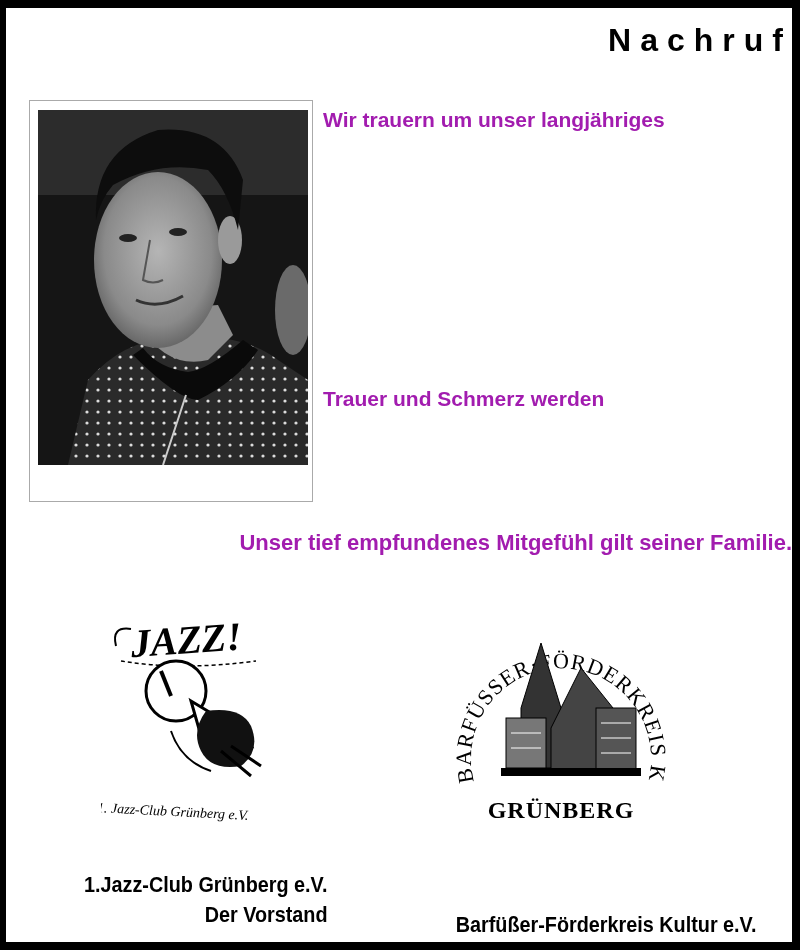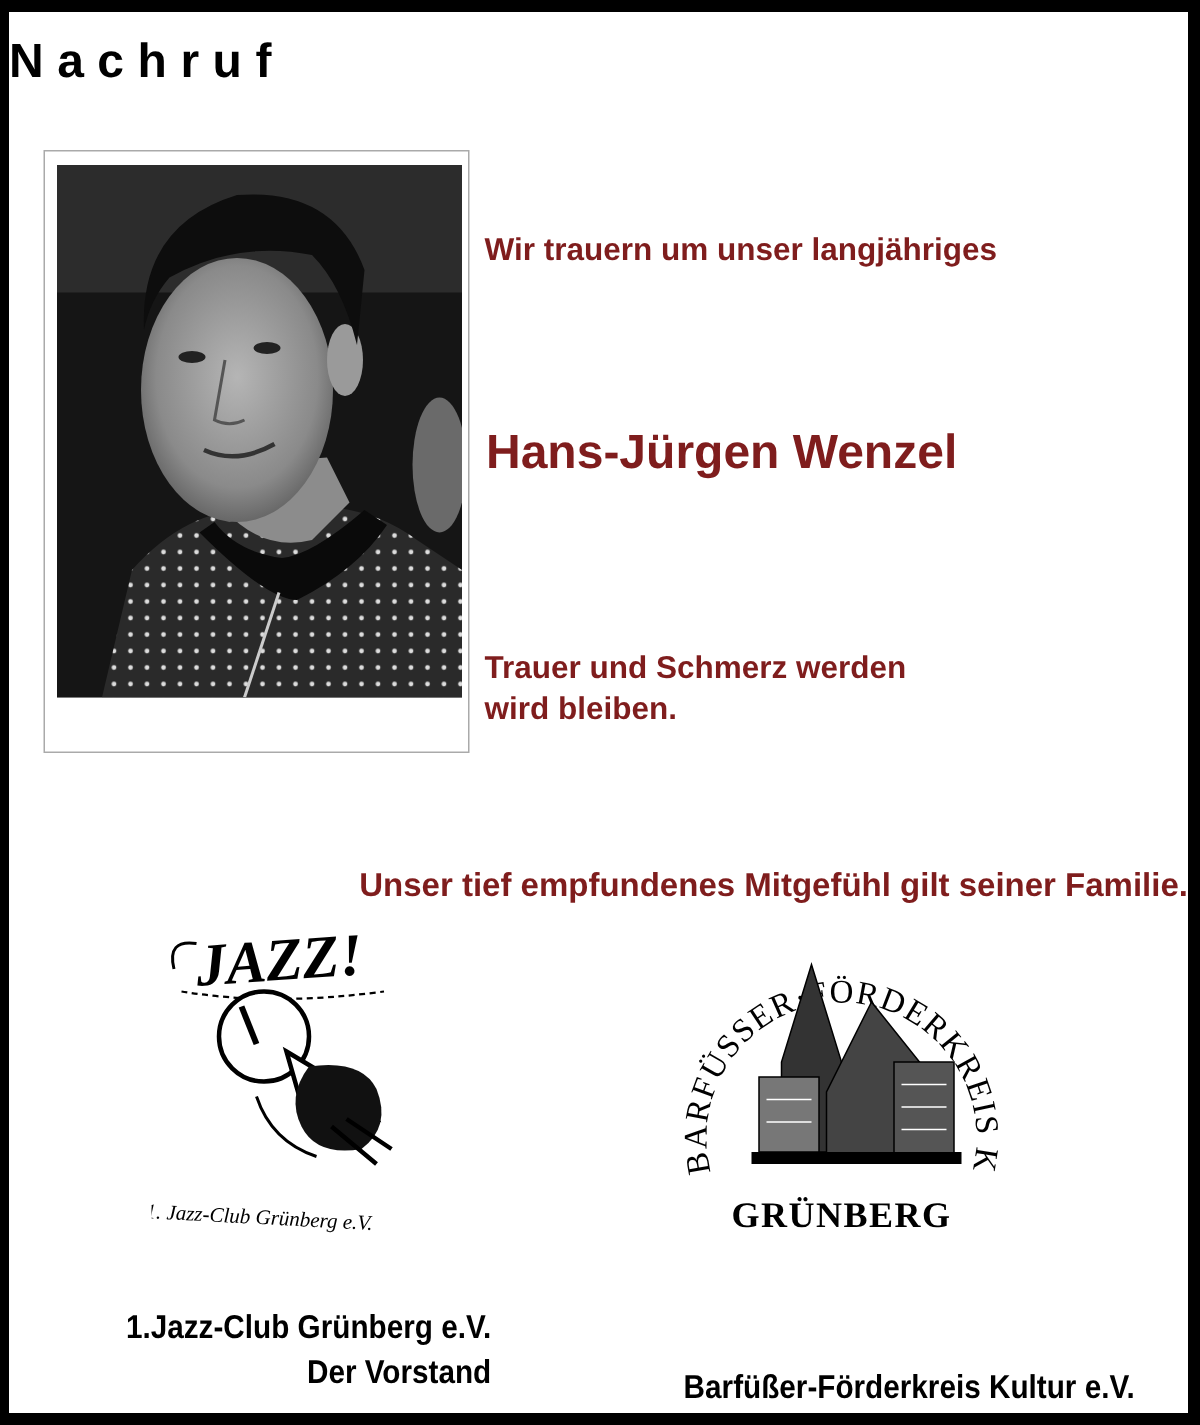"Nachruf" .title { text-align: left -> right }
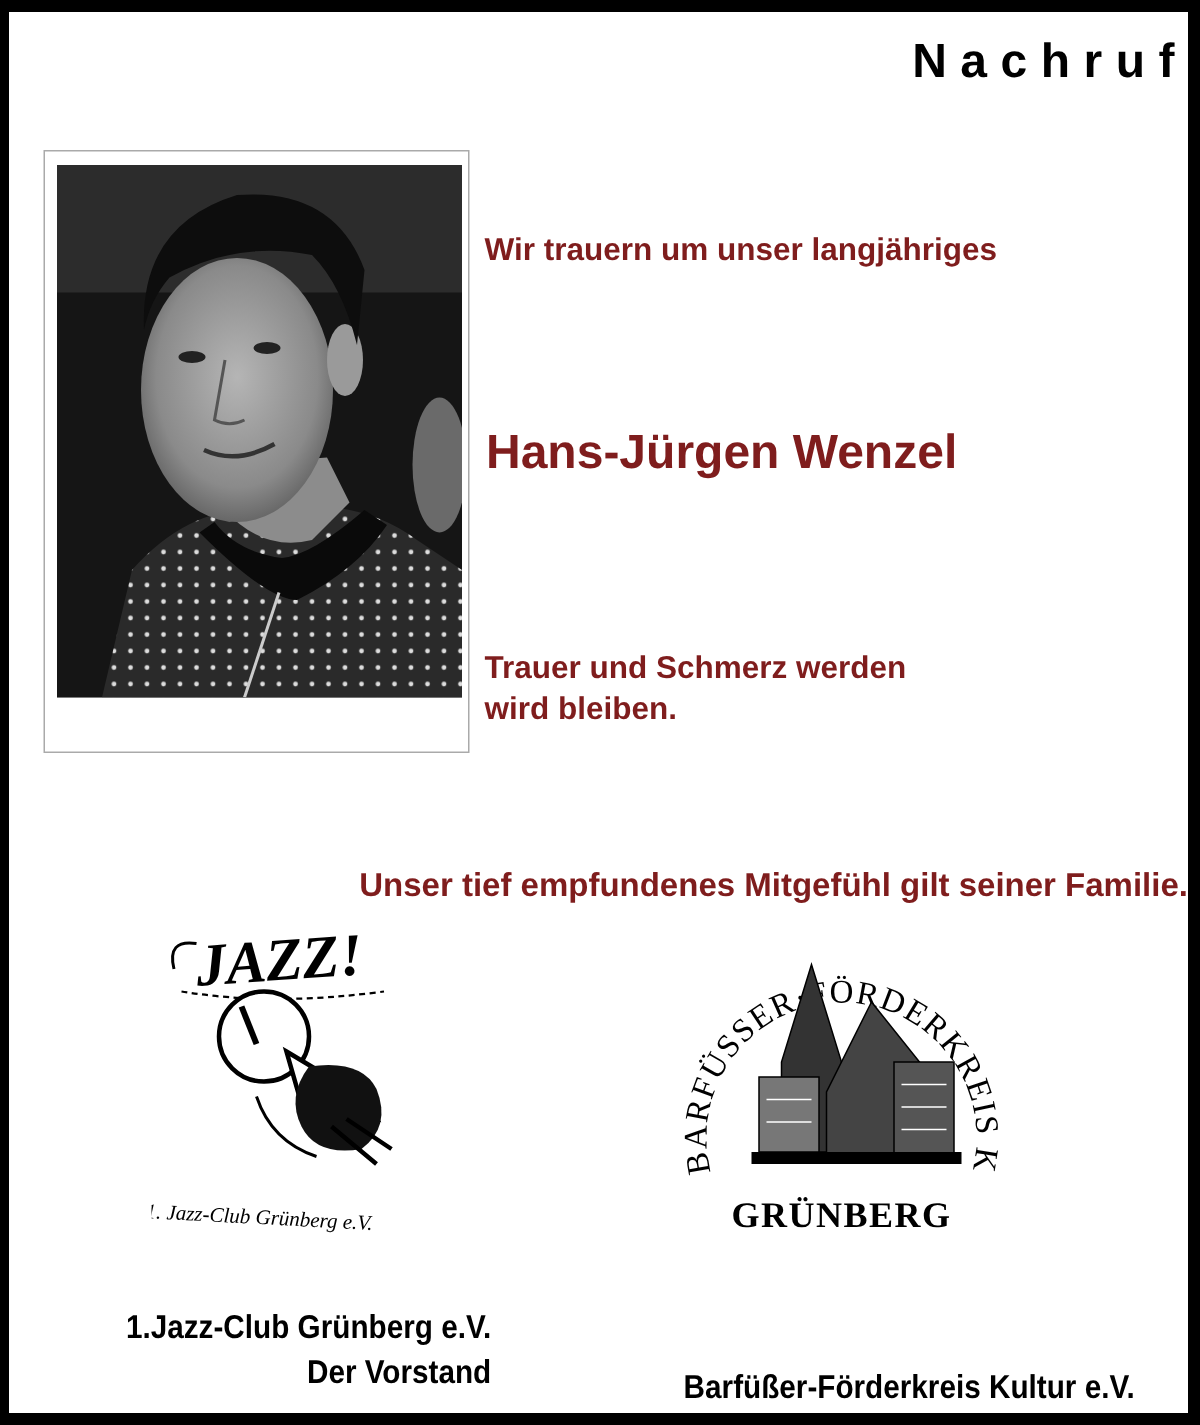"Wir trauern um unser langjähriges" .text-block { color: #7f1d1d -> #a21caf; margin-top: 47px -> none }
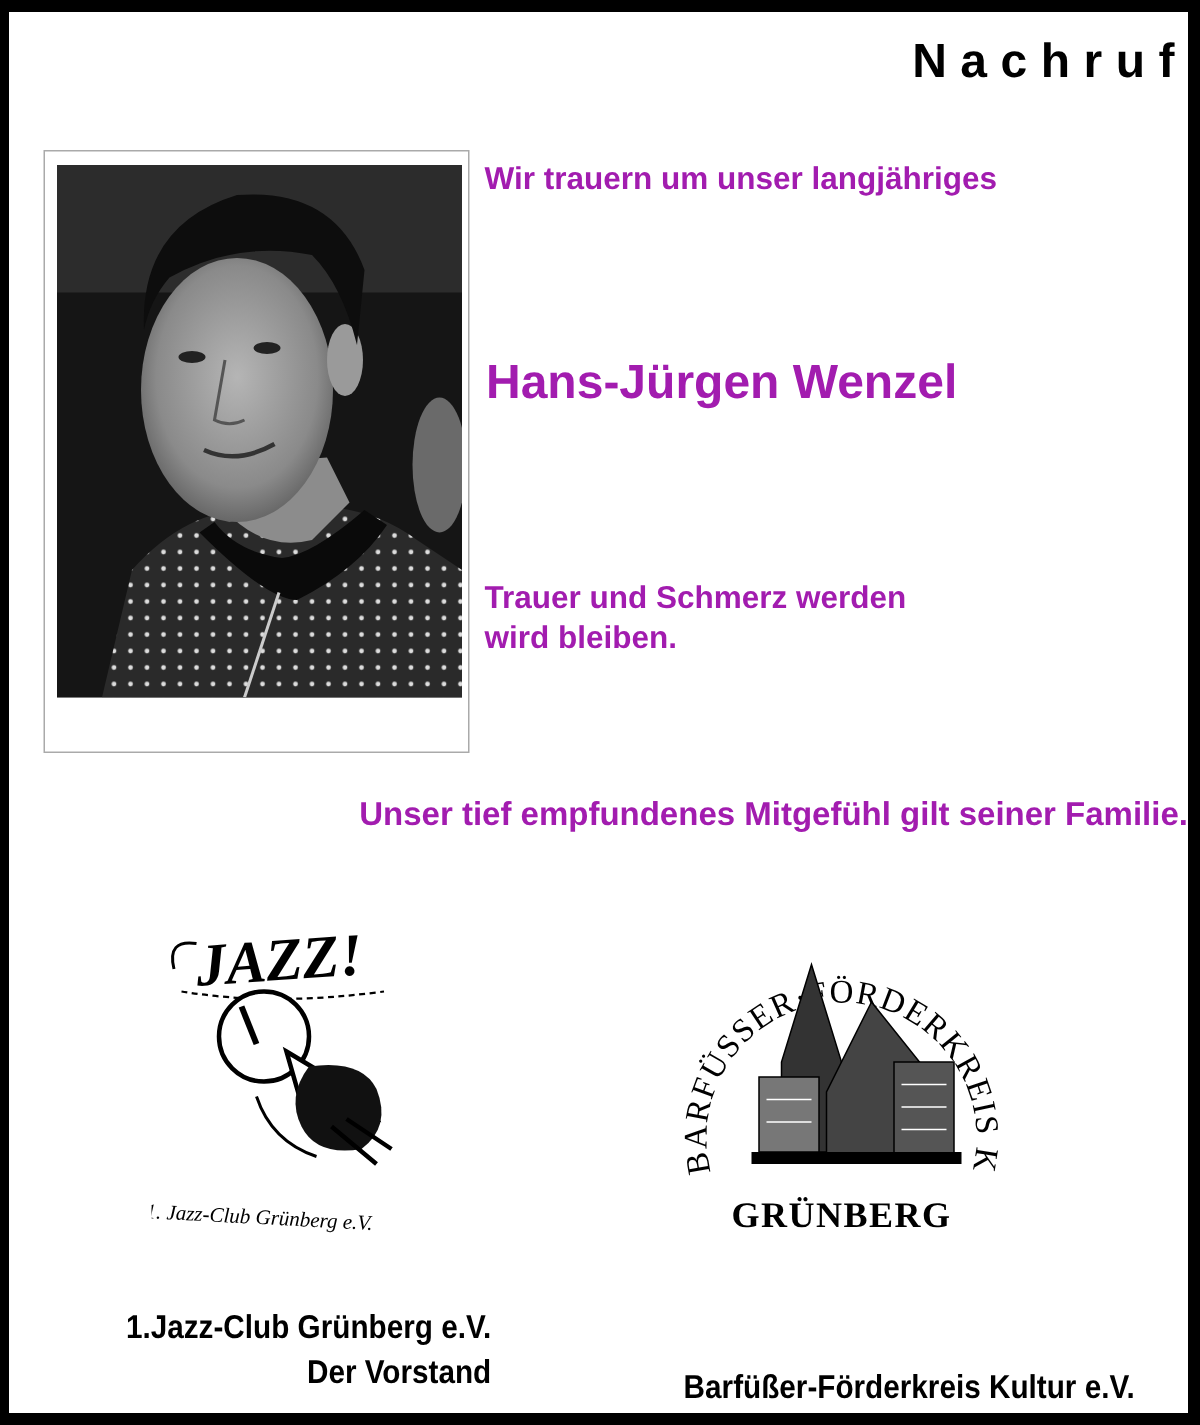"Hans-Jürgen Wenzel" div.text-block { html: <div>Hans-Jürgen Wenzel</div> -> none }
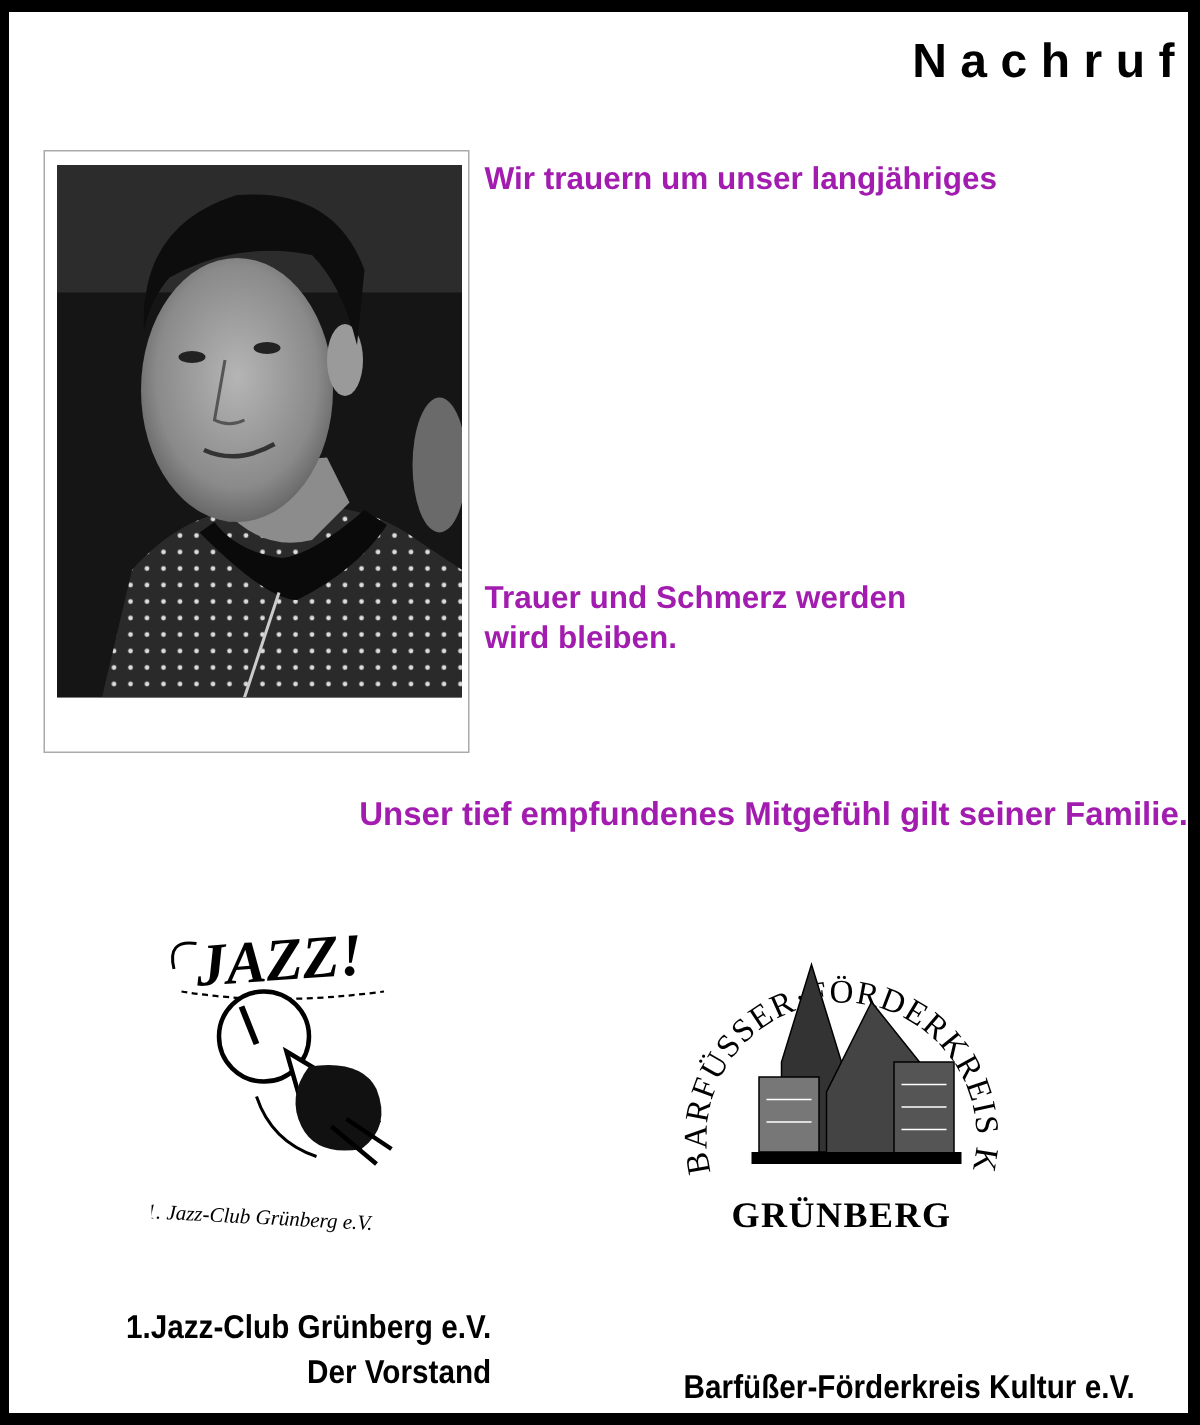"wird bleiben." div { html: <div>wird bleiben.</div> -> none }
